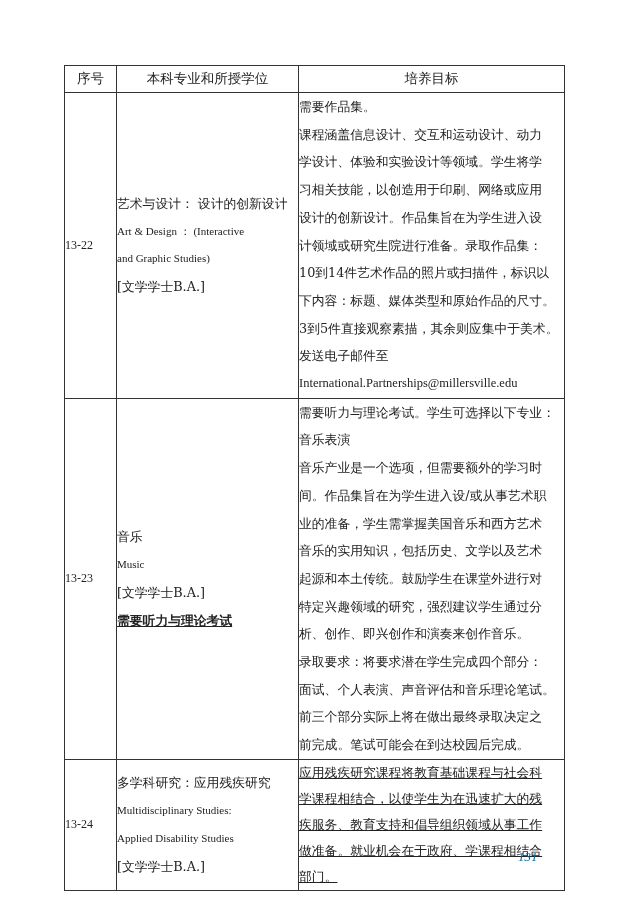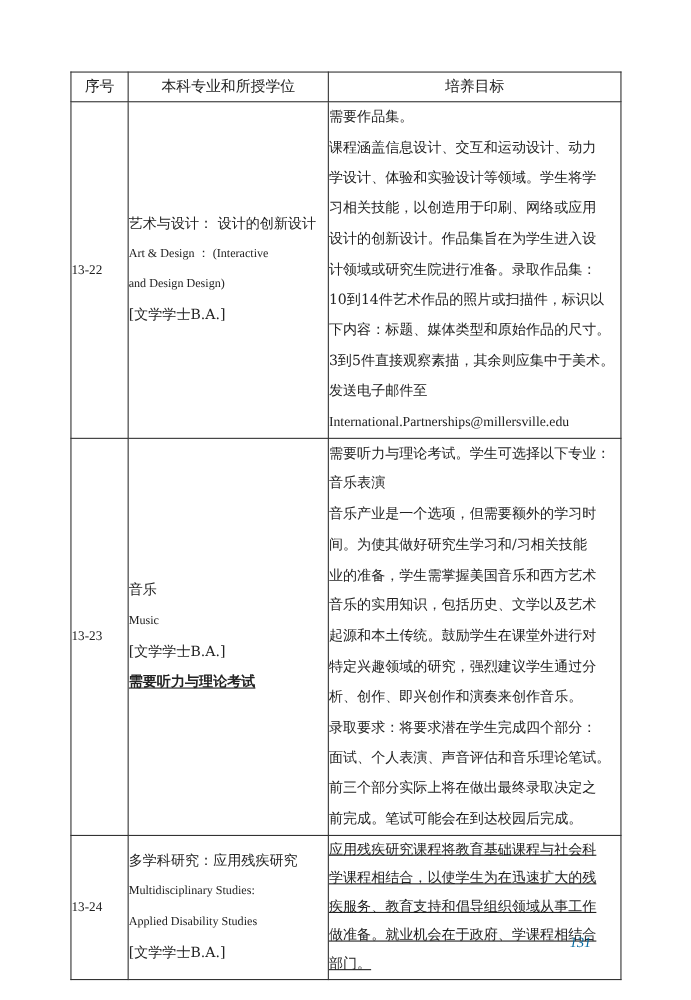"and Design Design)" span.line { text: Design Design -> Graphic Studies }
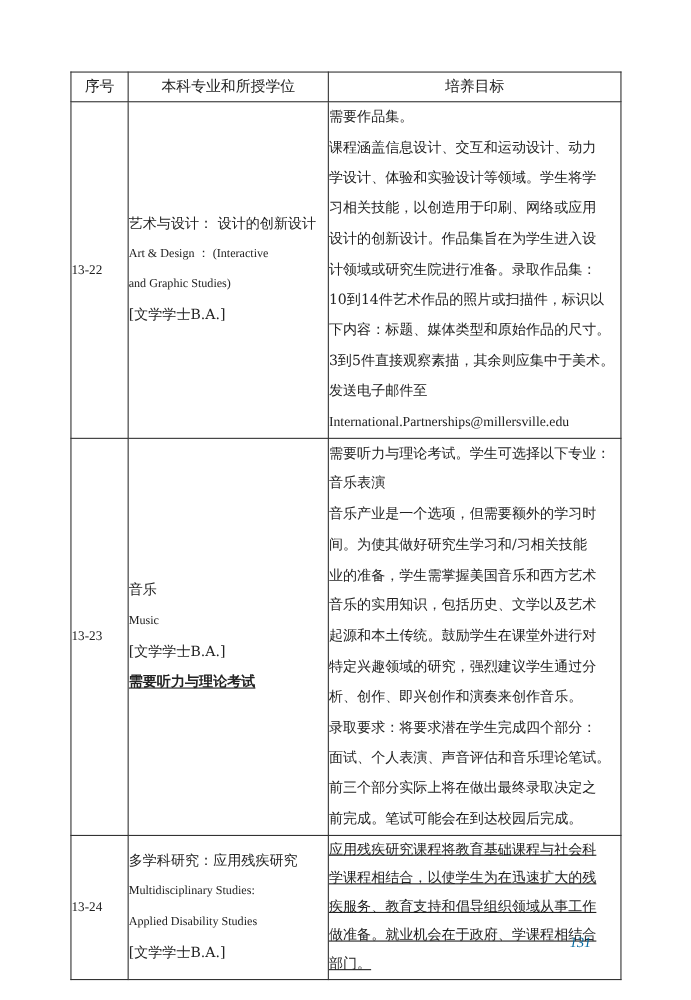"间。为使其做好研究生学习和/习相关技能" span.line { text: 为使其做好研究生学习和/习相关技能 -> 作品集旨在为学生进入设/或从事艺术职 }
